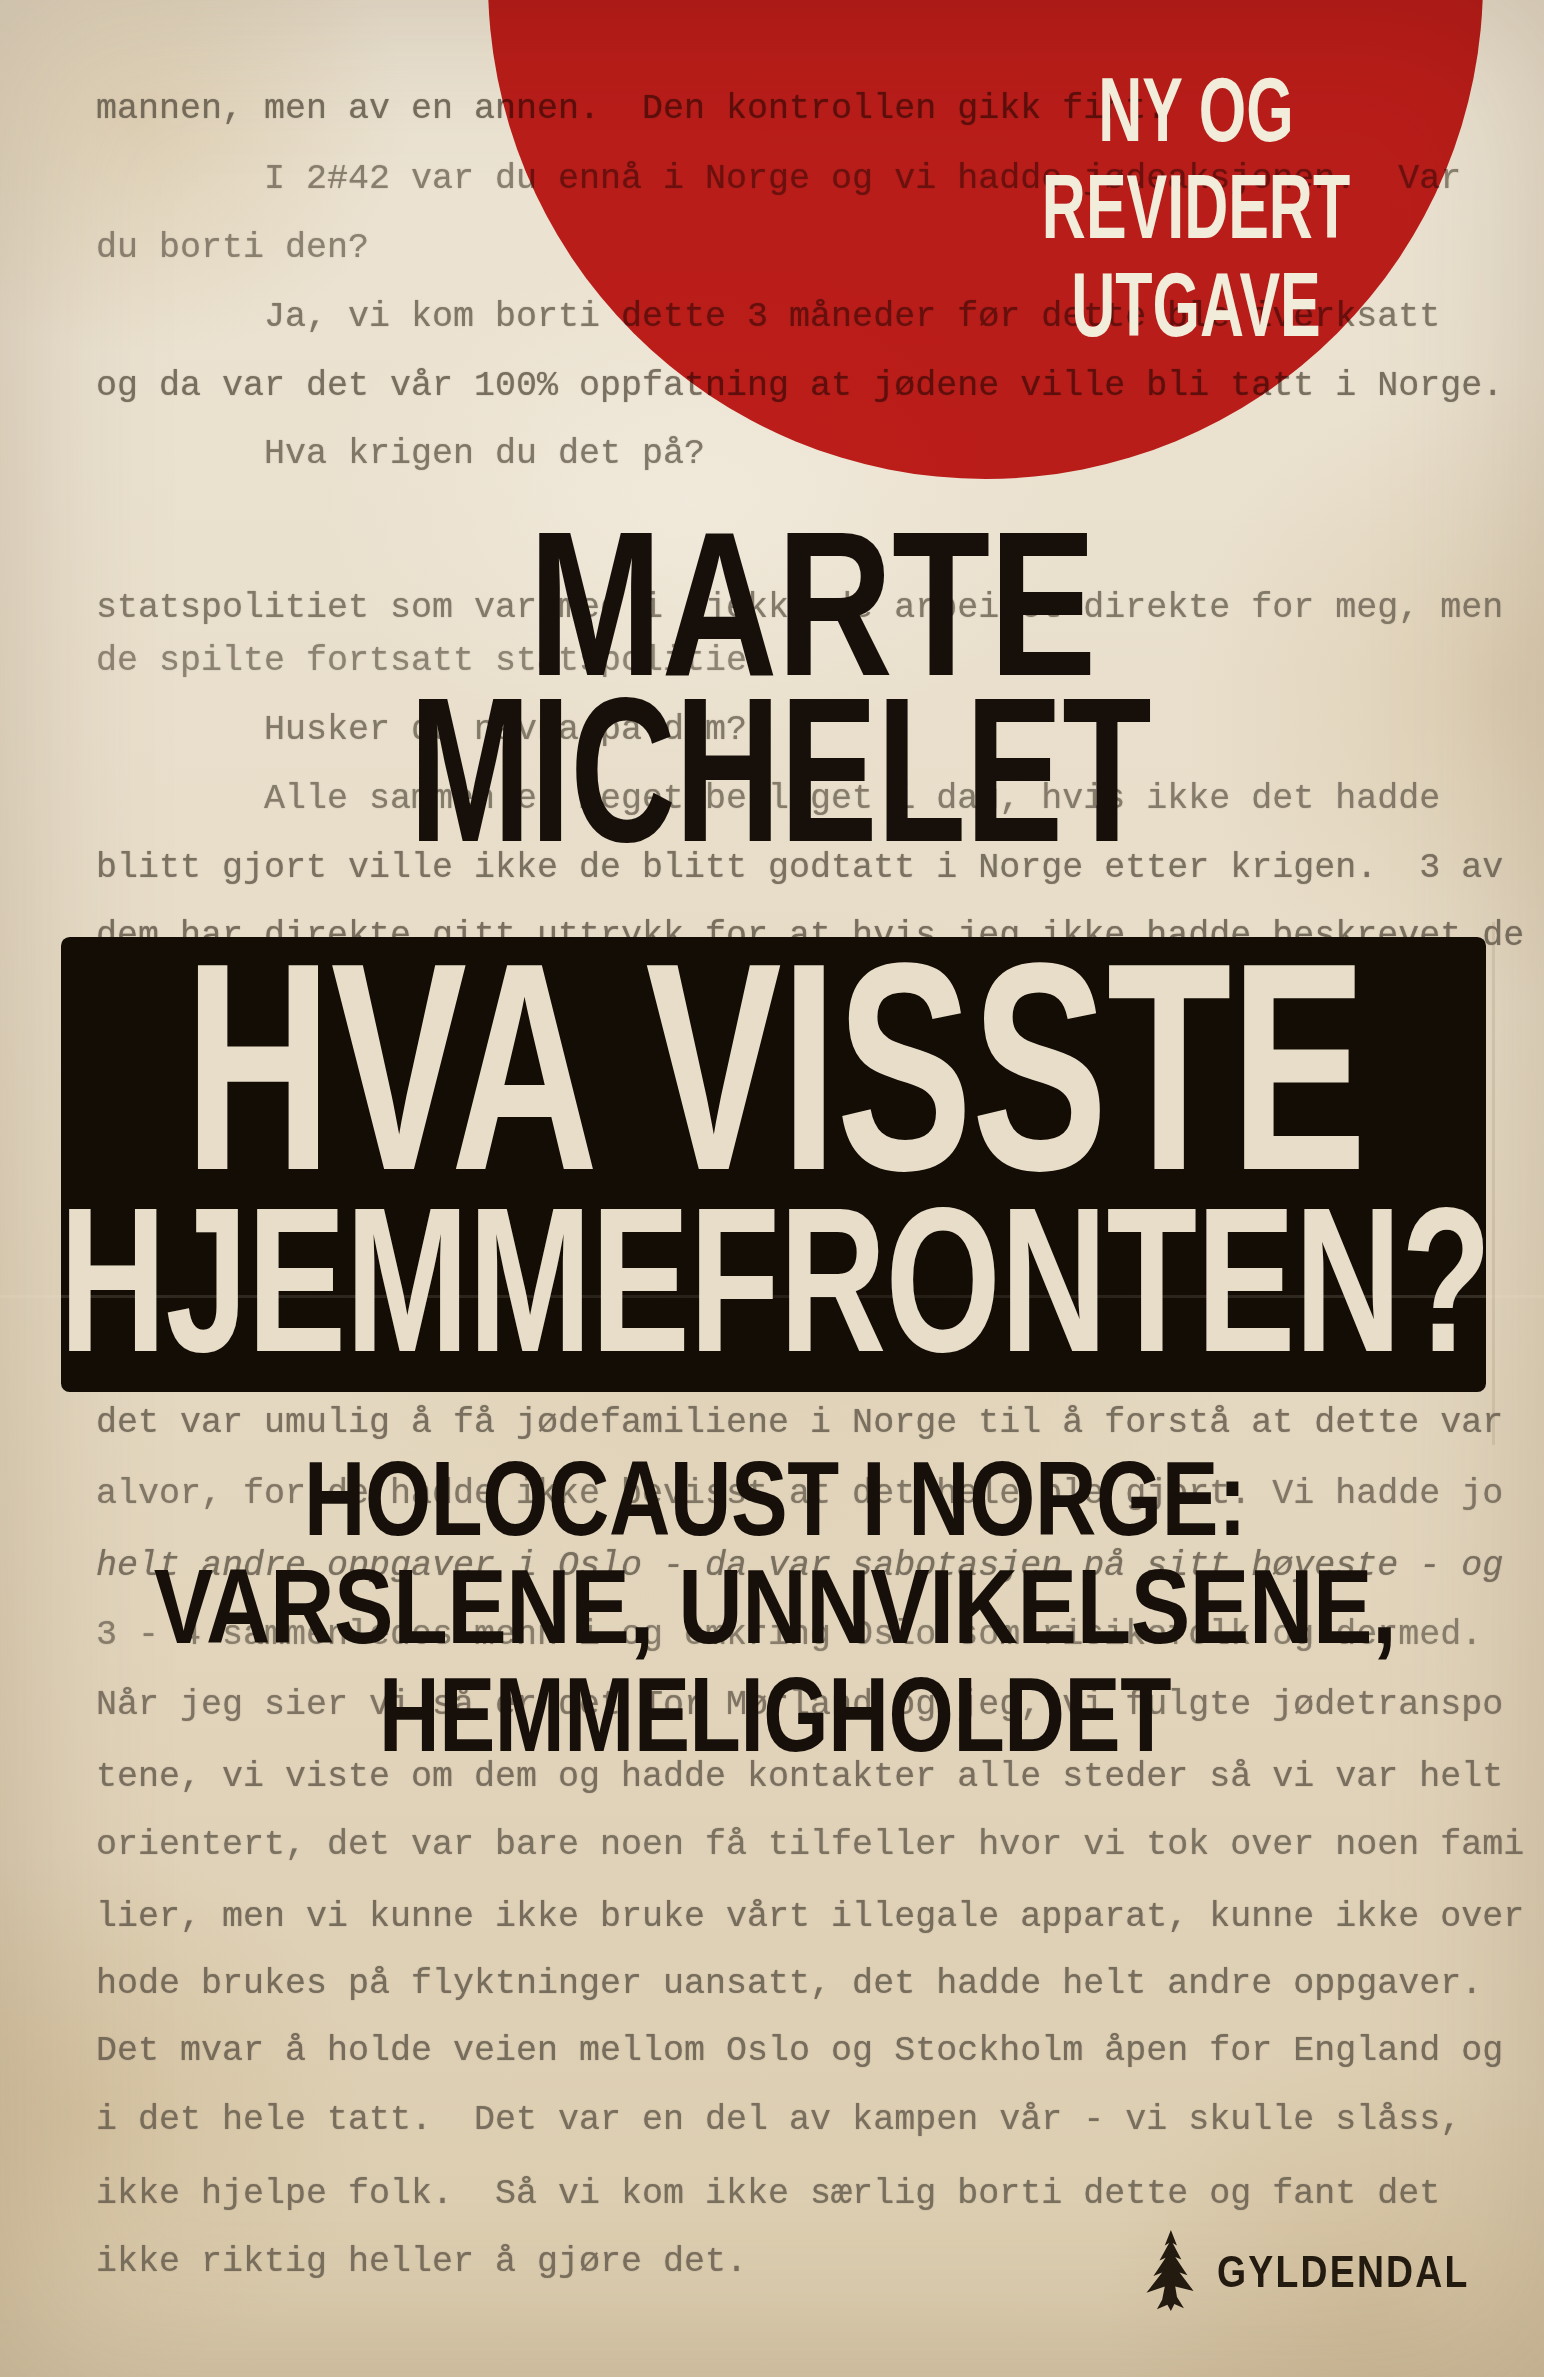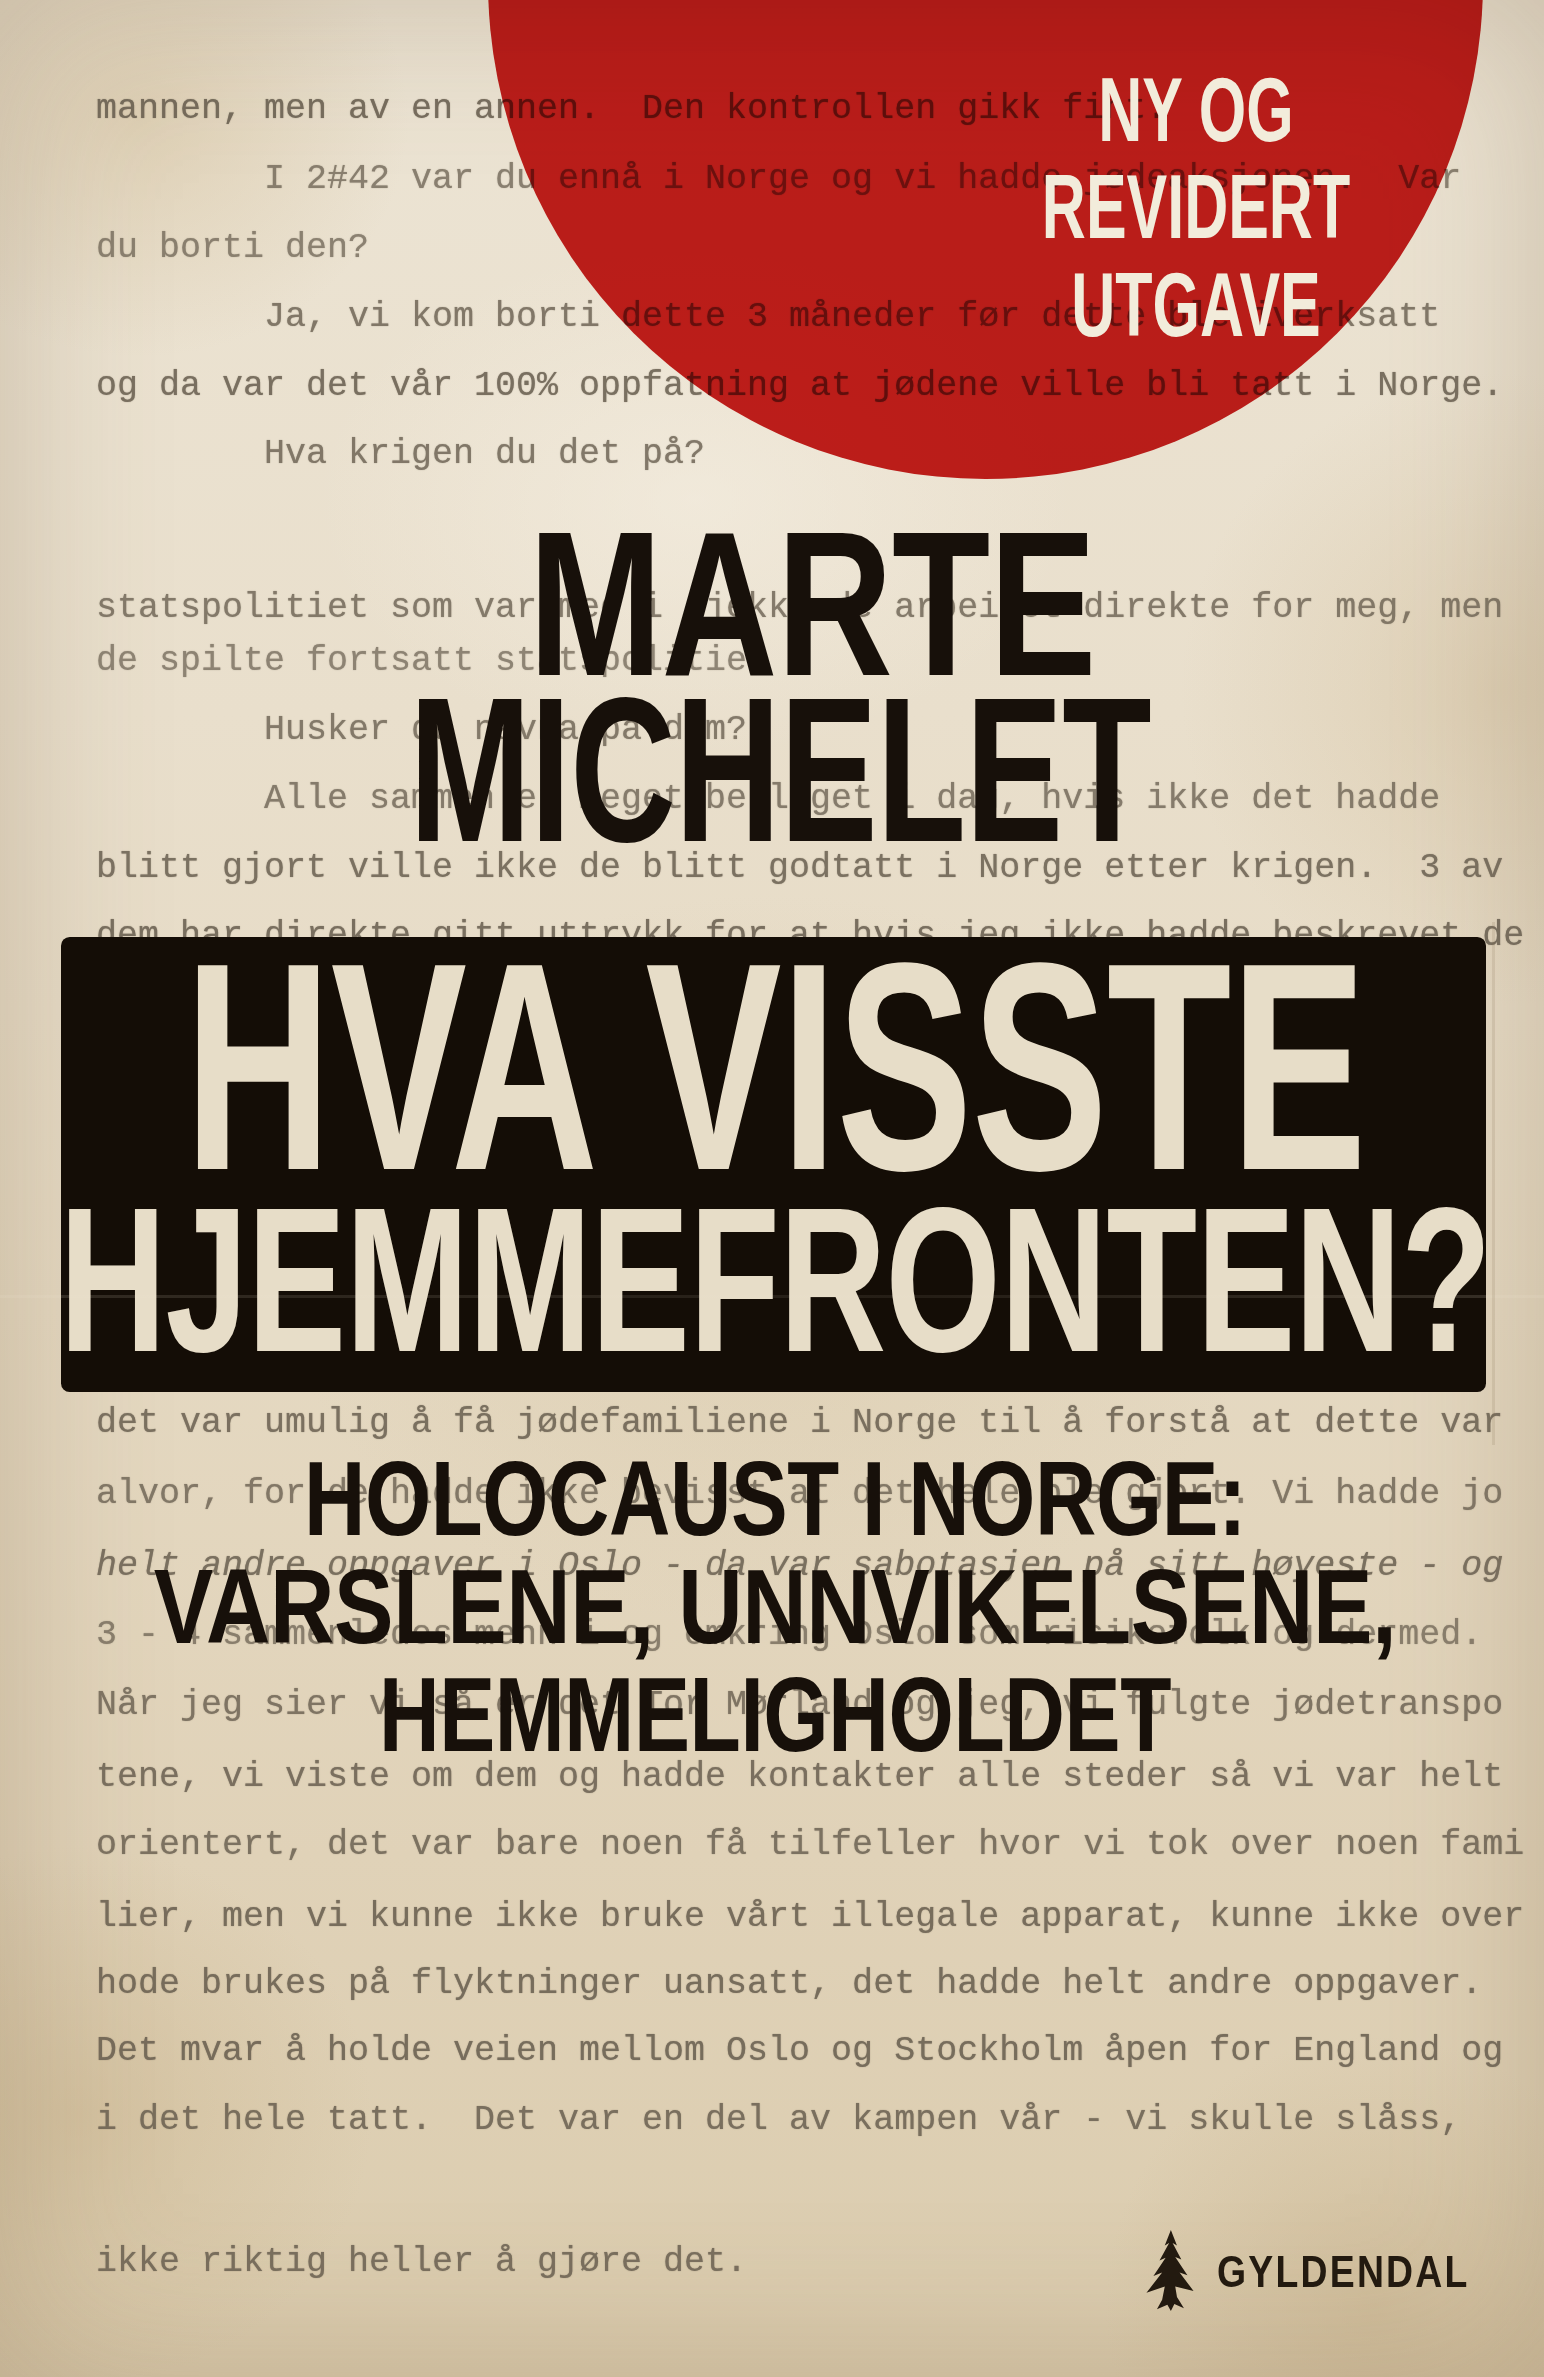"ikke hjelpe folk. Så vi" div.tline { html: none -> <div>ikke hjelpe folk. Så vi kom ikke særlig borti dette og fant det</div> }
